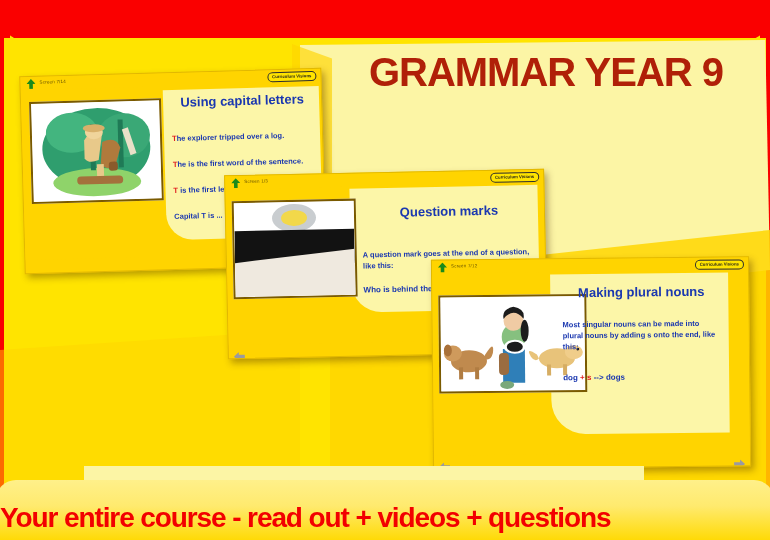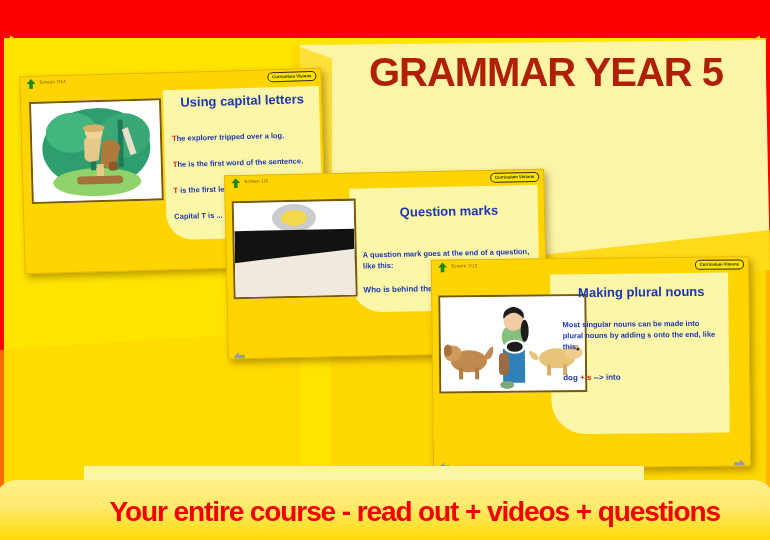"GRAMMAR YEAR 5" div.title-main { text: 5 -> 9 }
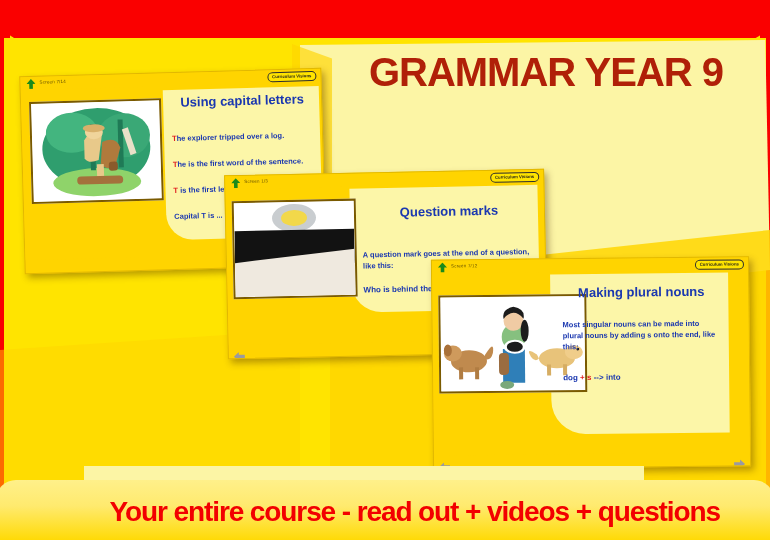"into" span { text: into -> dogs }
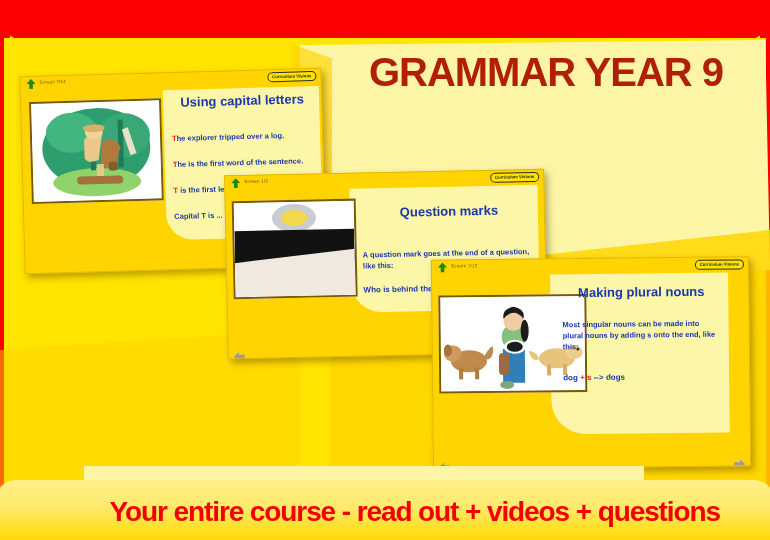"Your entire course - read" .banner { bottom: 12px -> 6px; text-align: right -> left }
